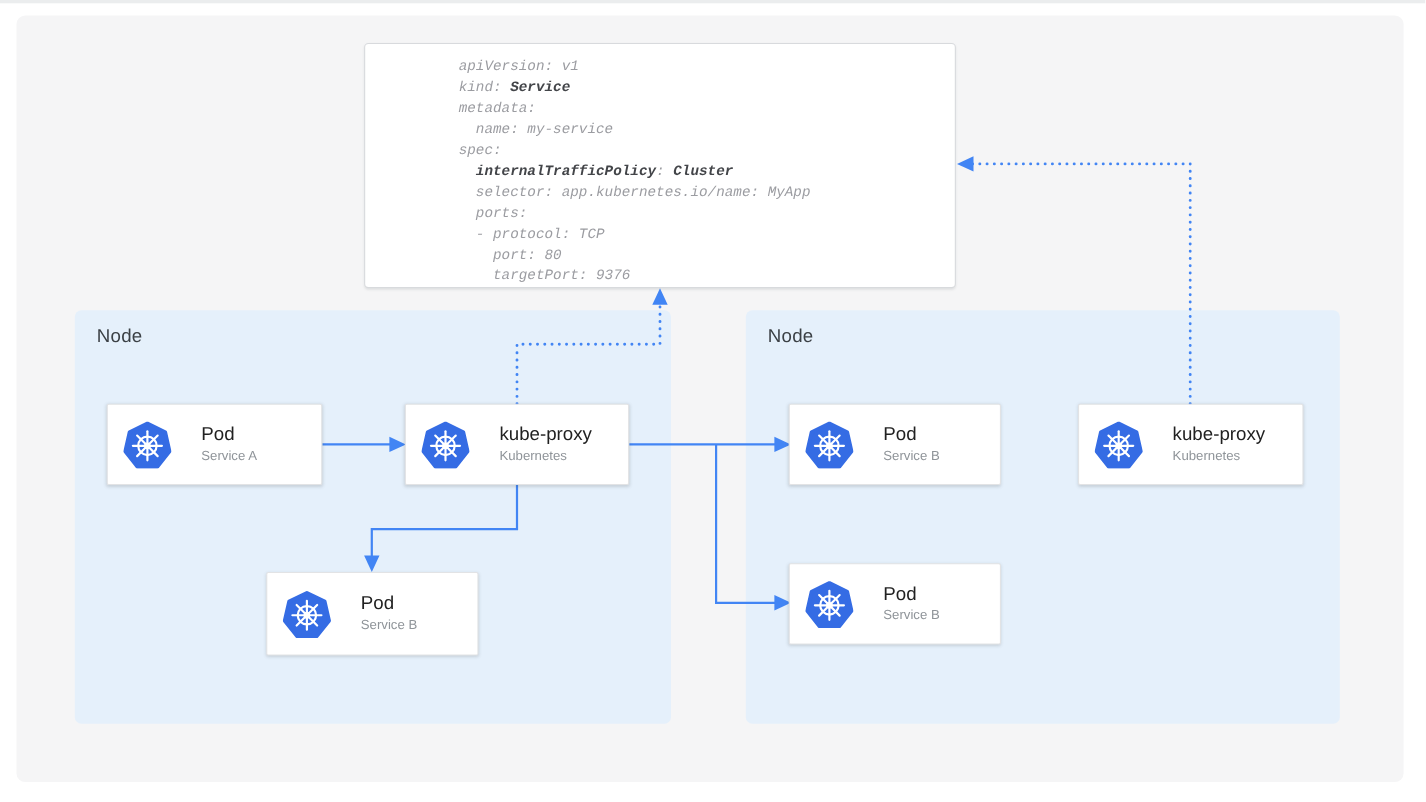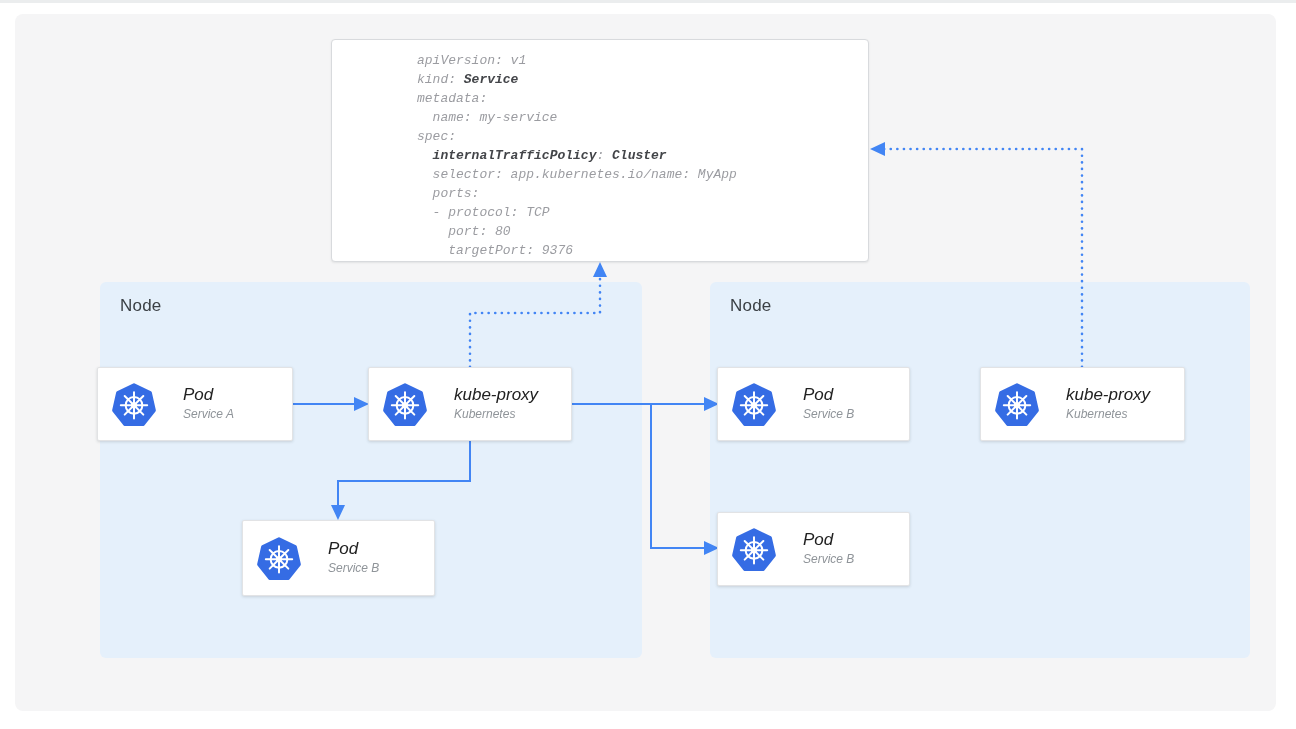"Node" .node { margin-left: 32px -> none }
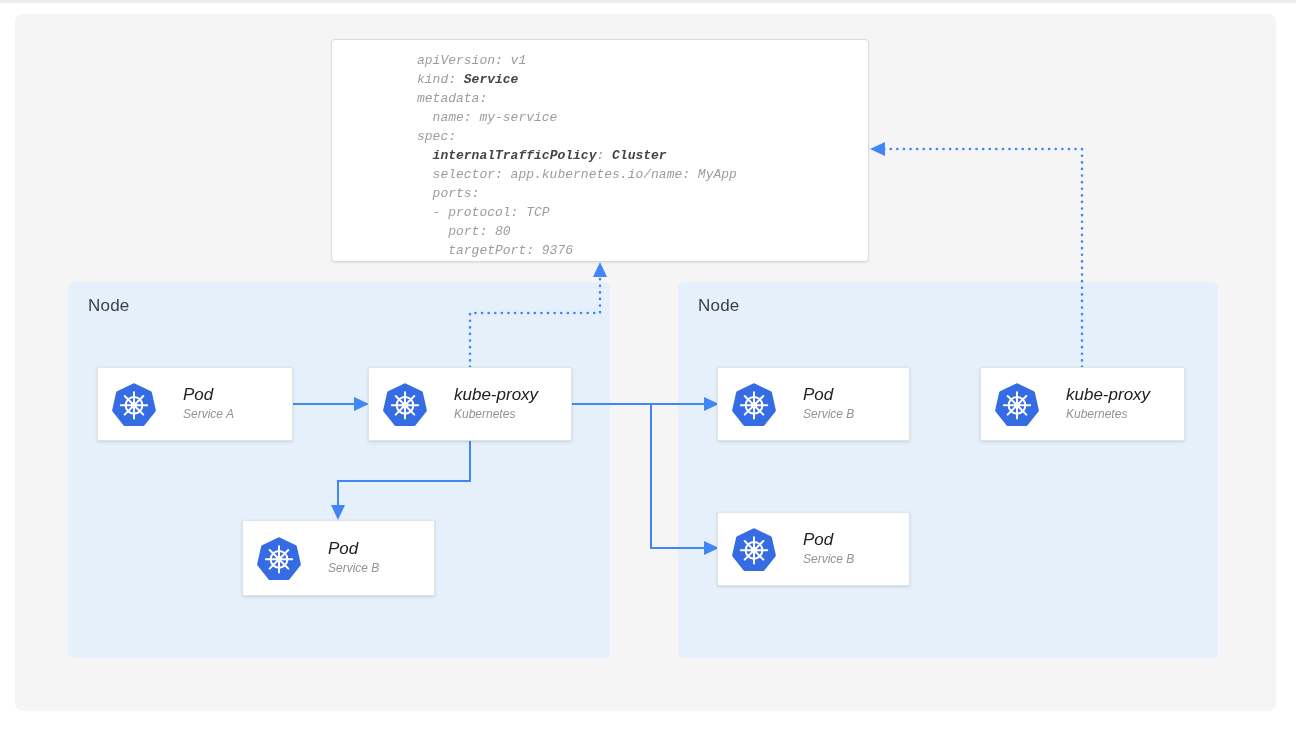"Pod" .card-text { font-style: italic -> none }
